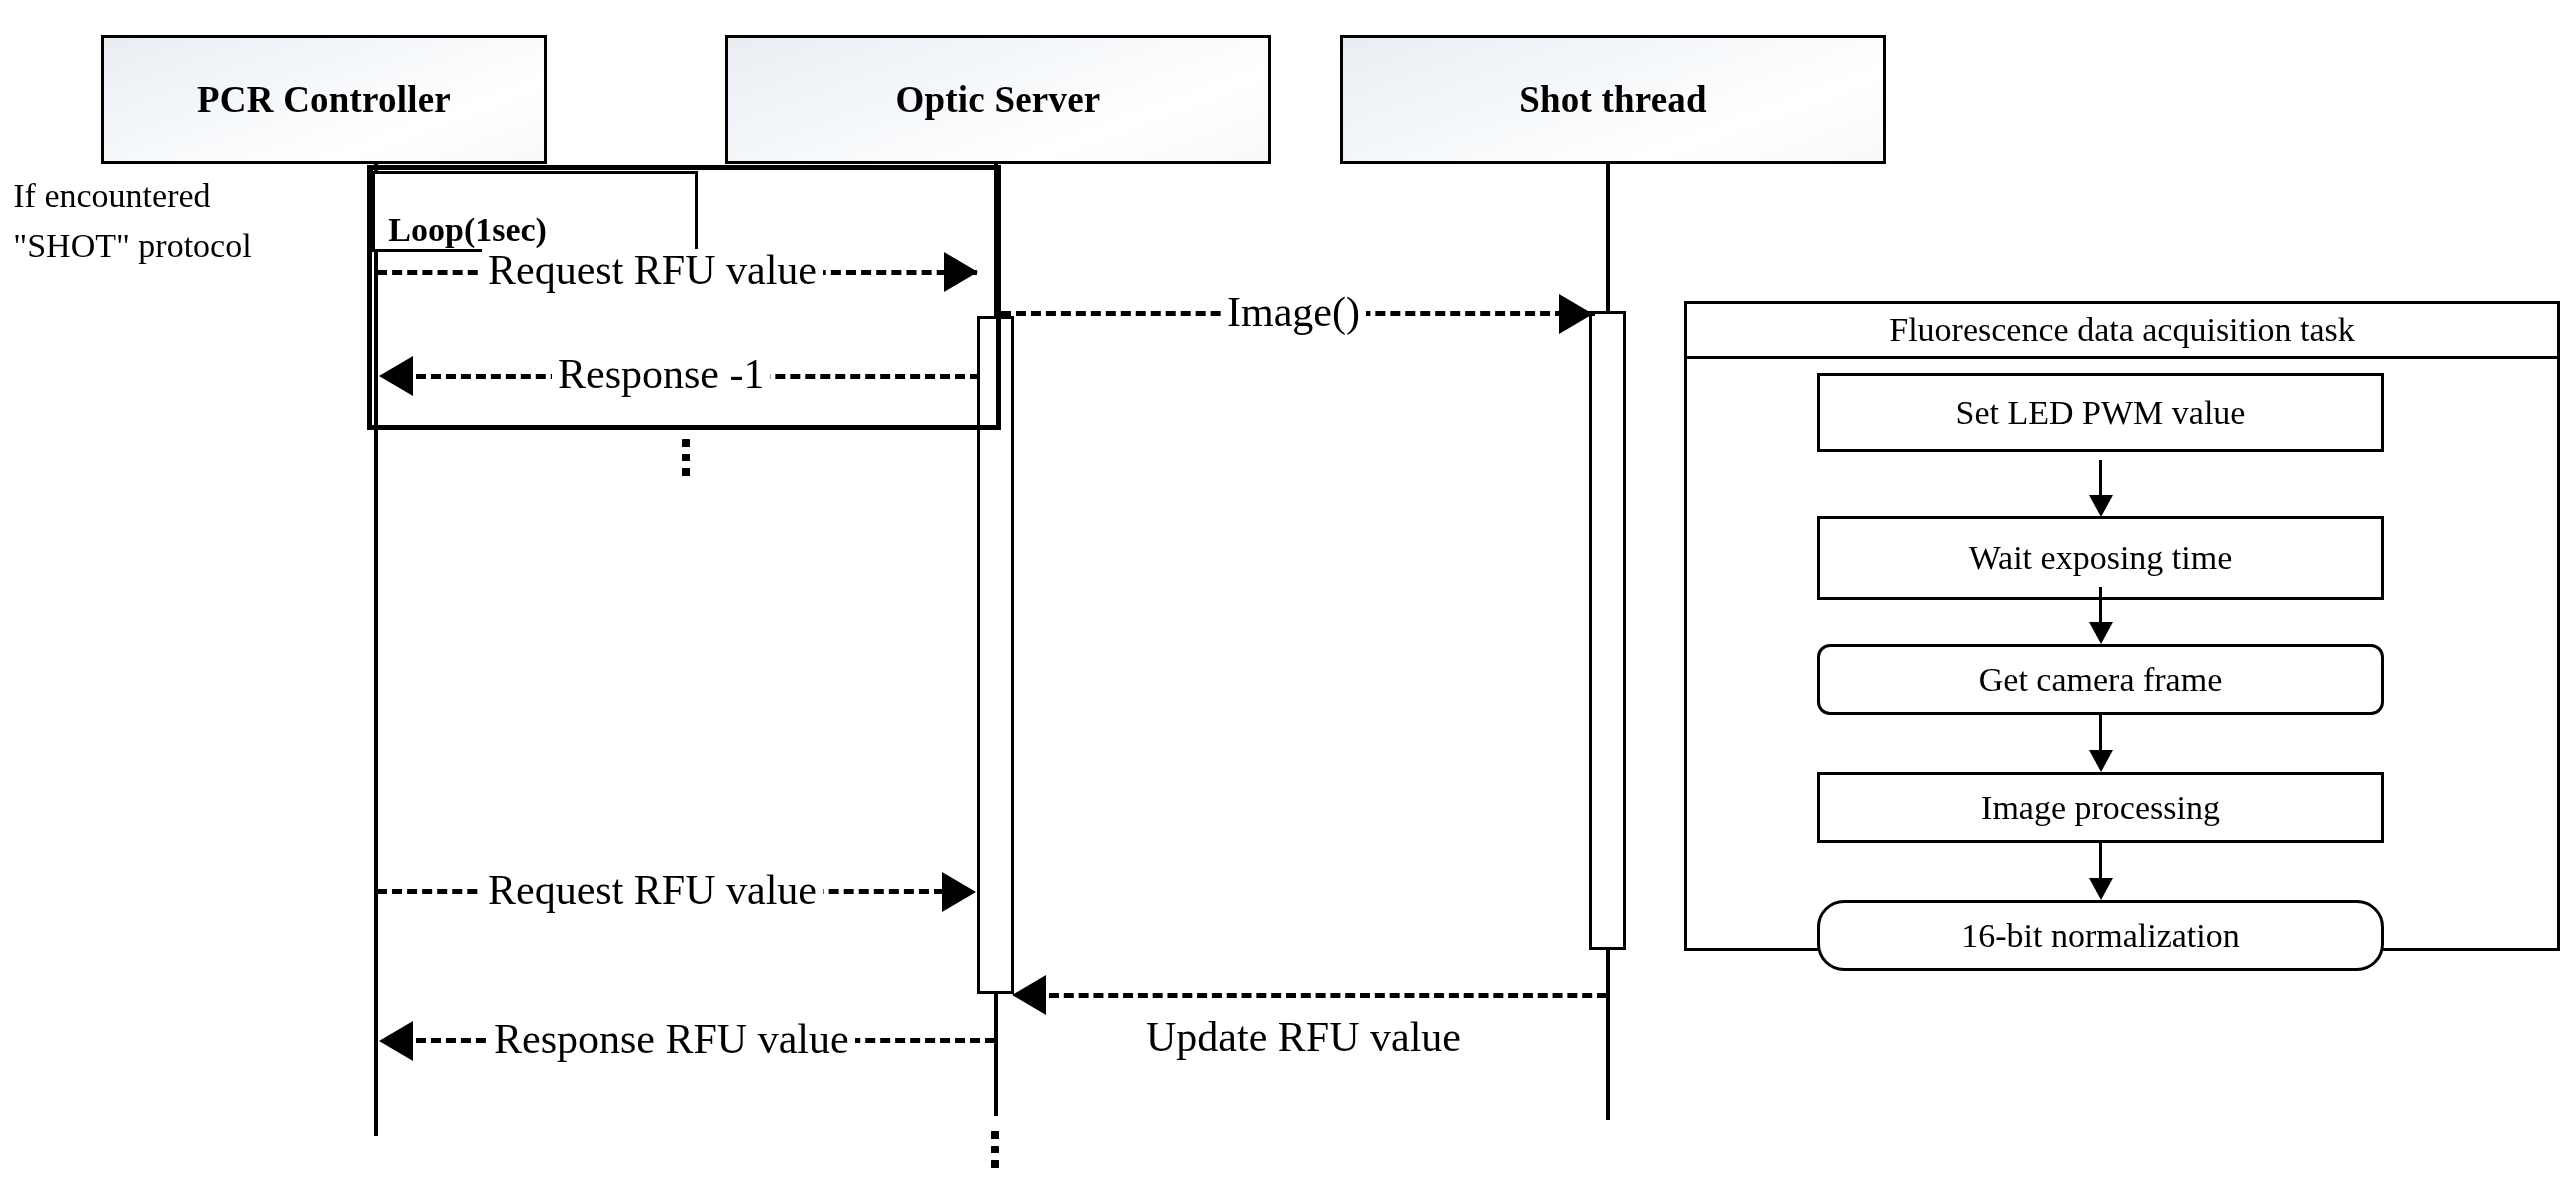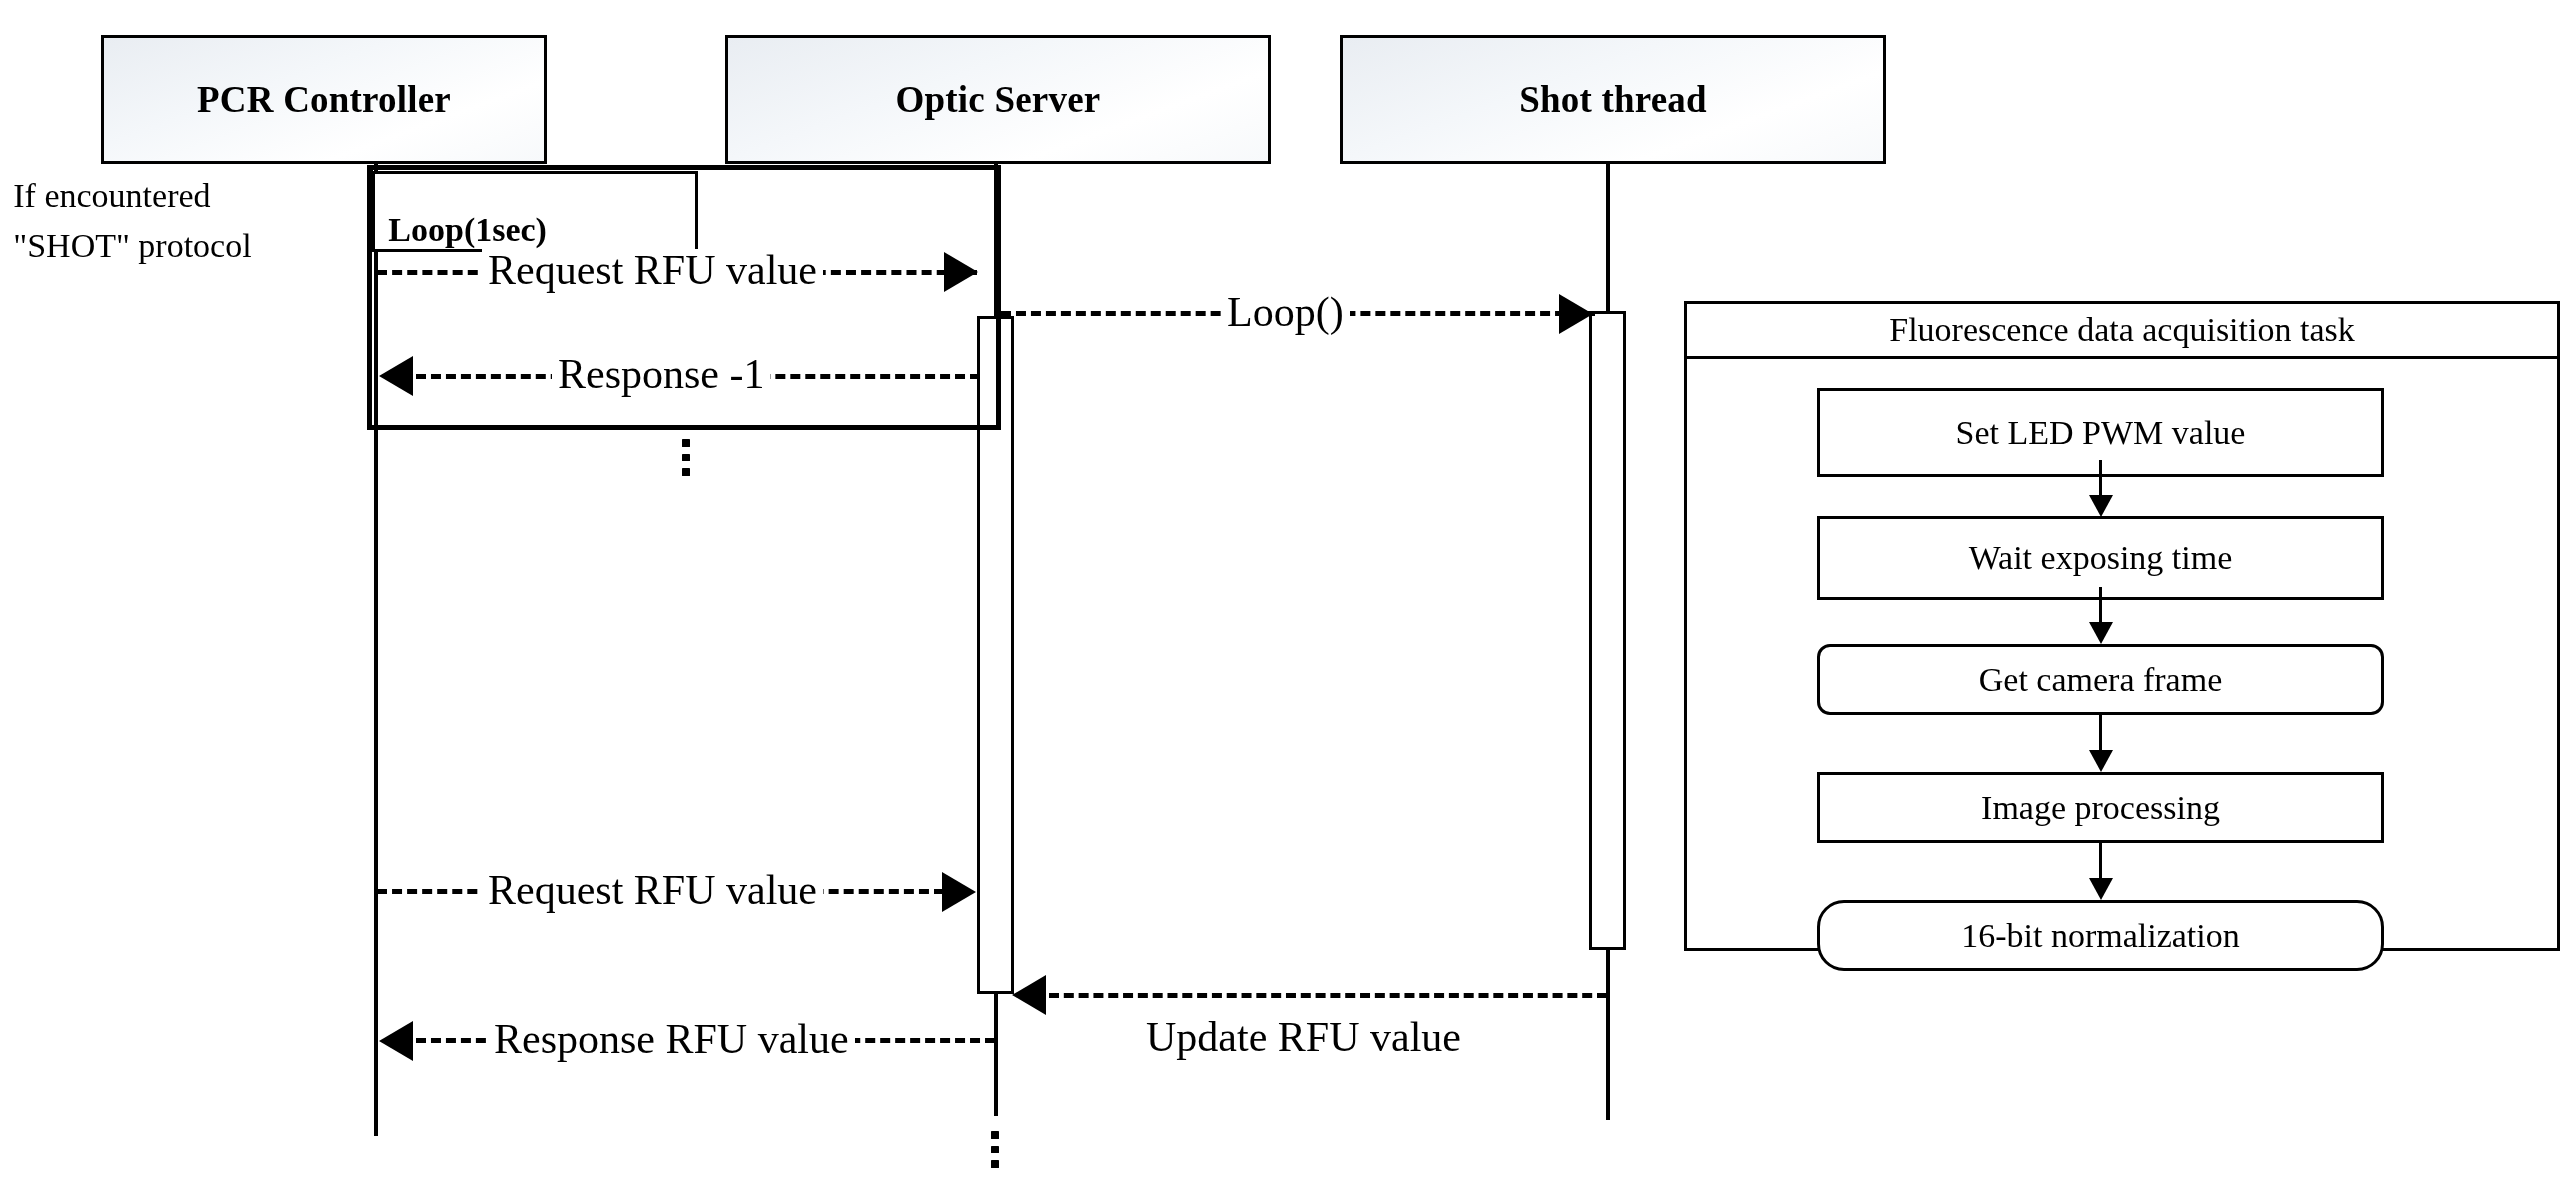"Loop()" div.msglabel { text: Loop -> Image }
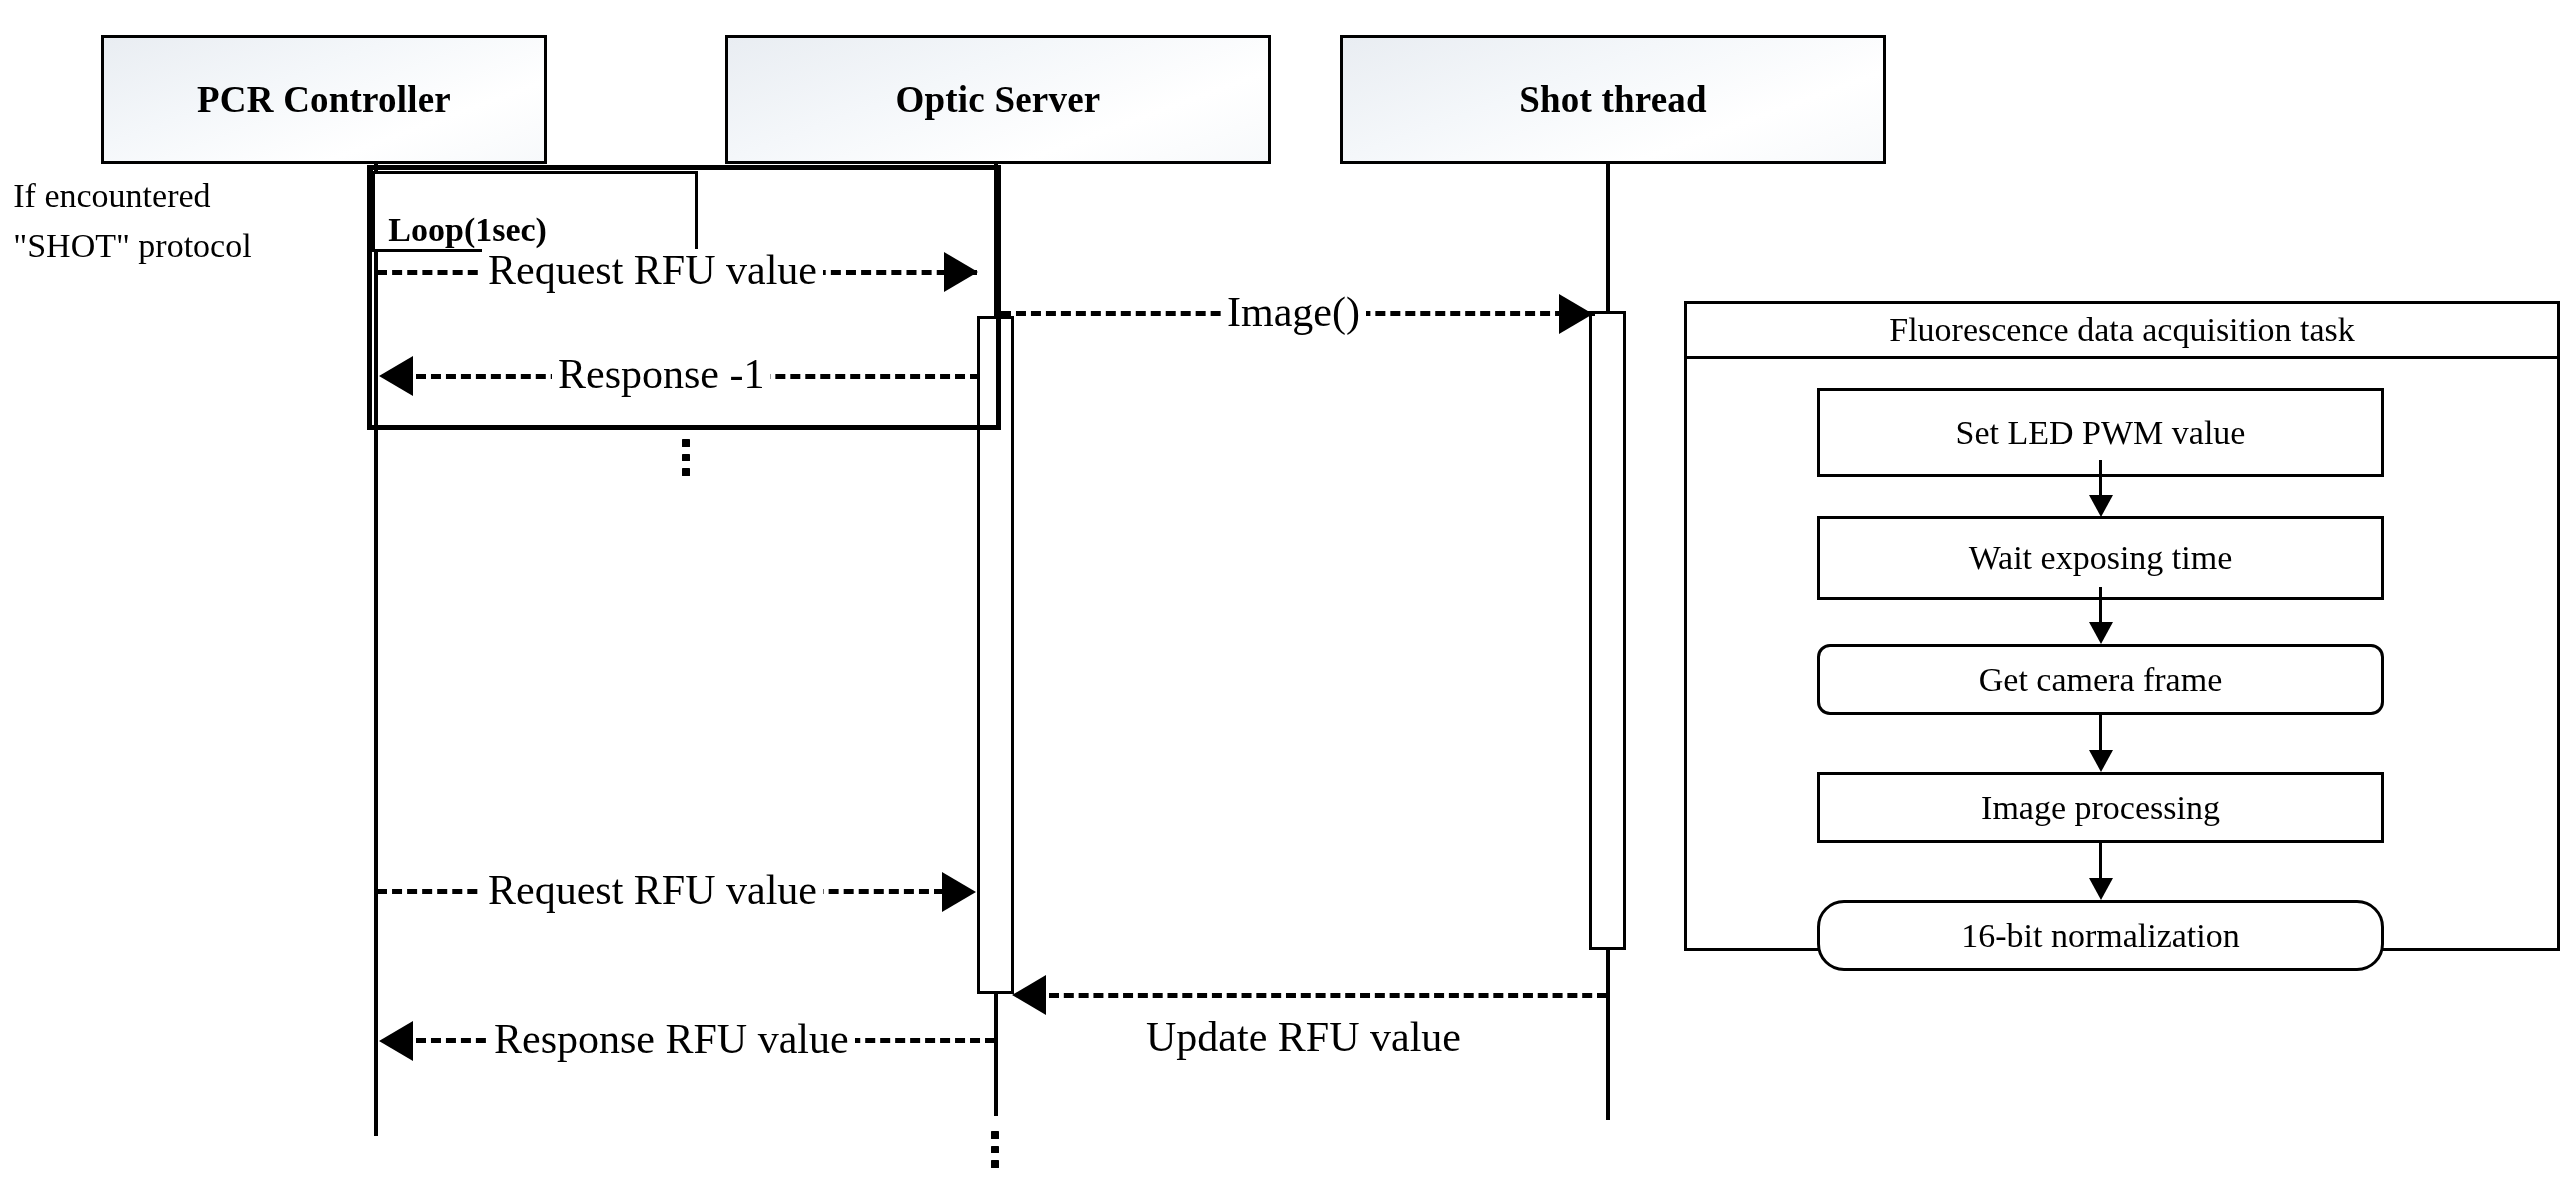"Set LED PWM value" div.stepbox { height: 89px -> 79px; top: 84px -> 69px }
